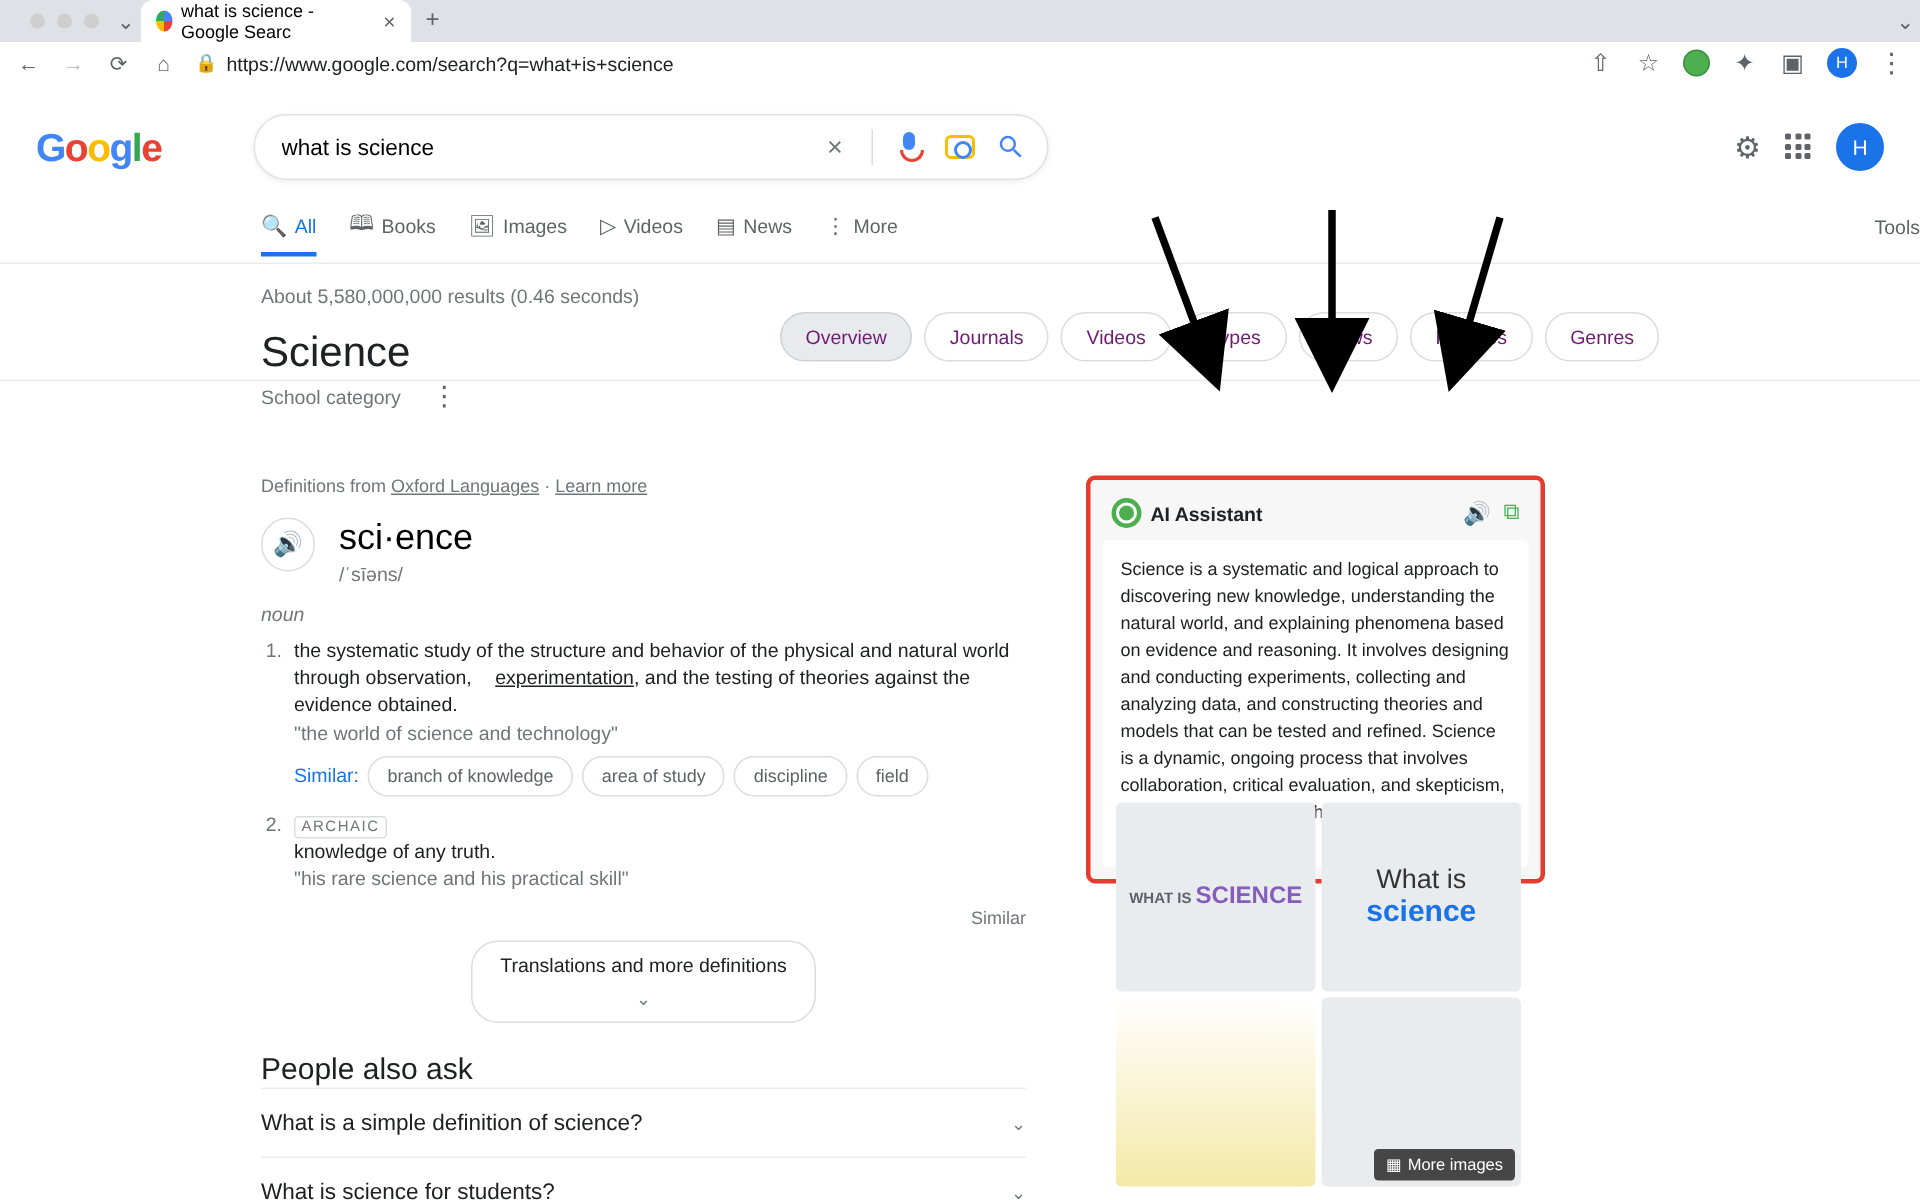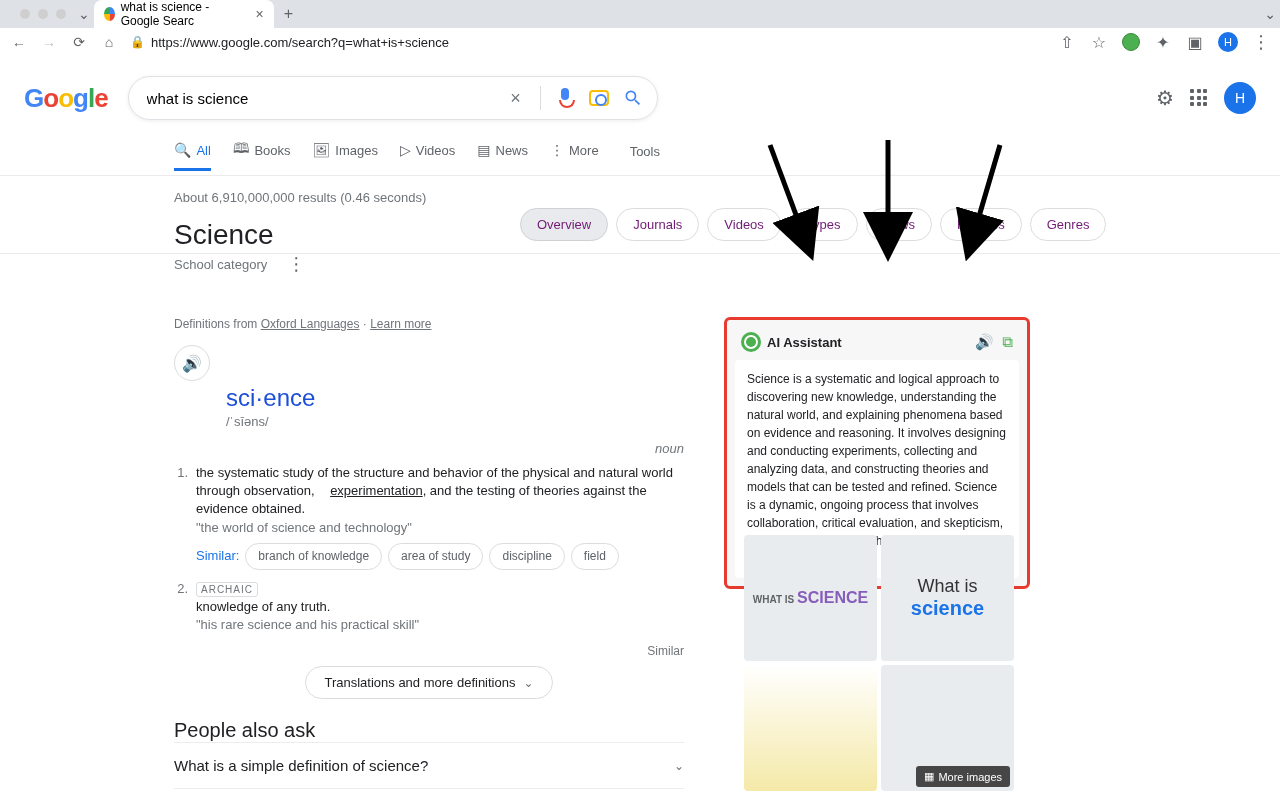"Google" .g-header { gap: 20px -> 61px }
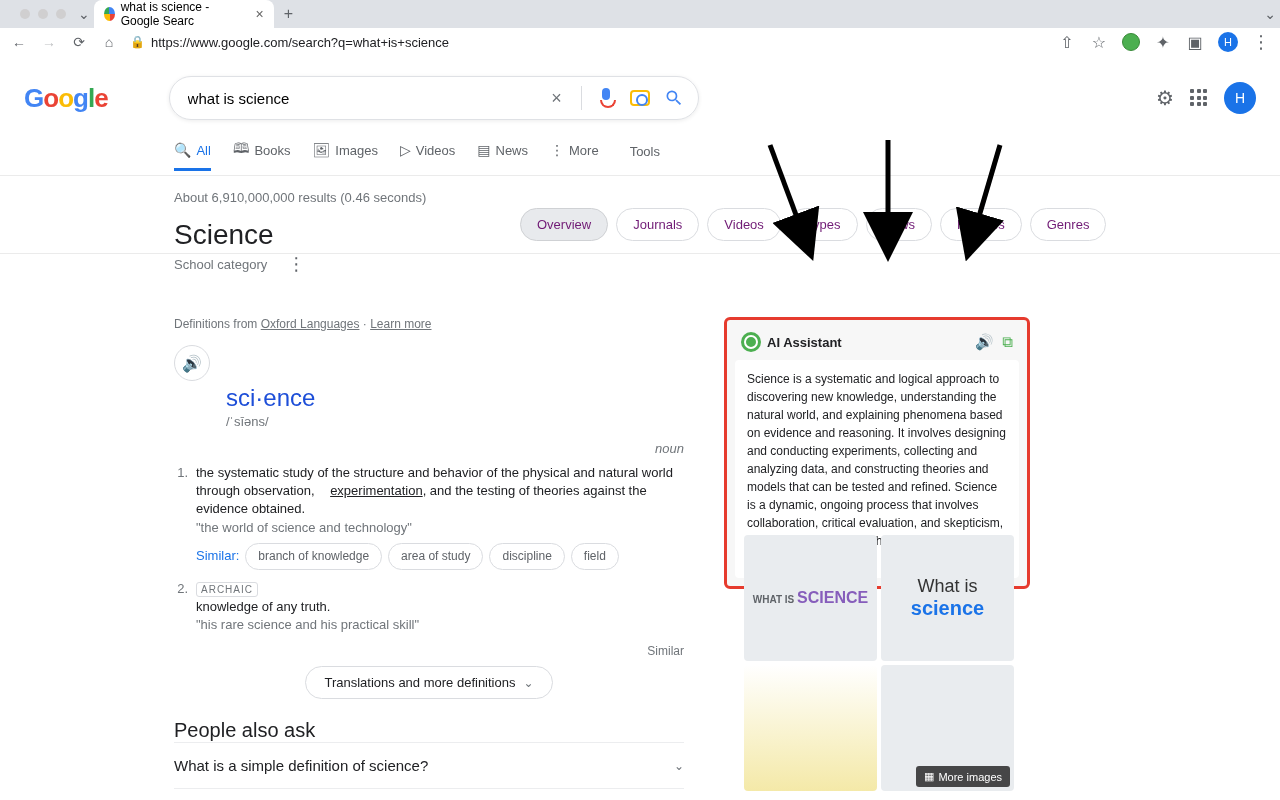"Tools" .tools { margin-right: 620px -> none }
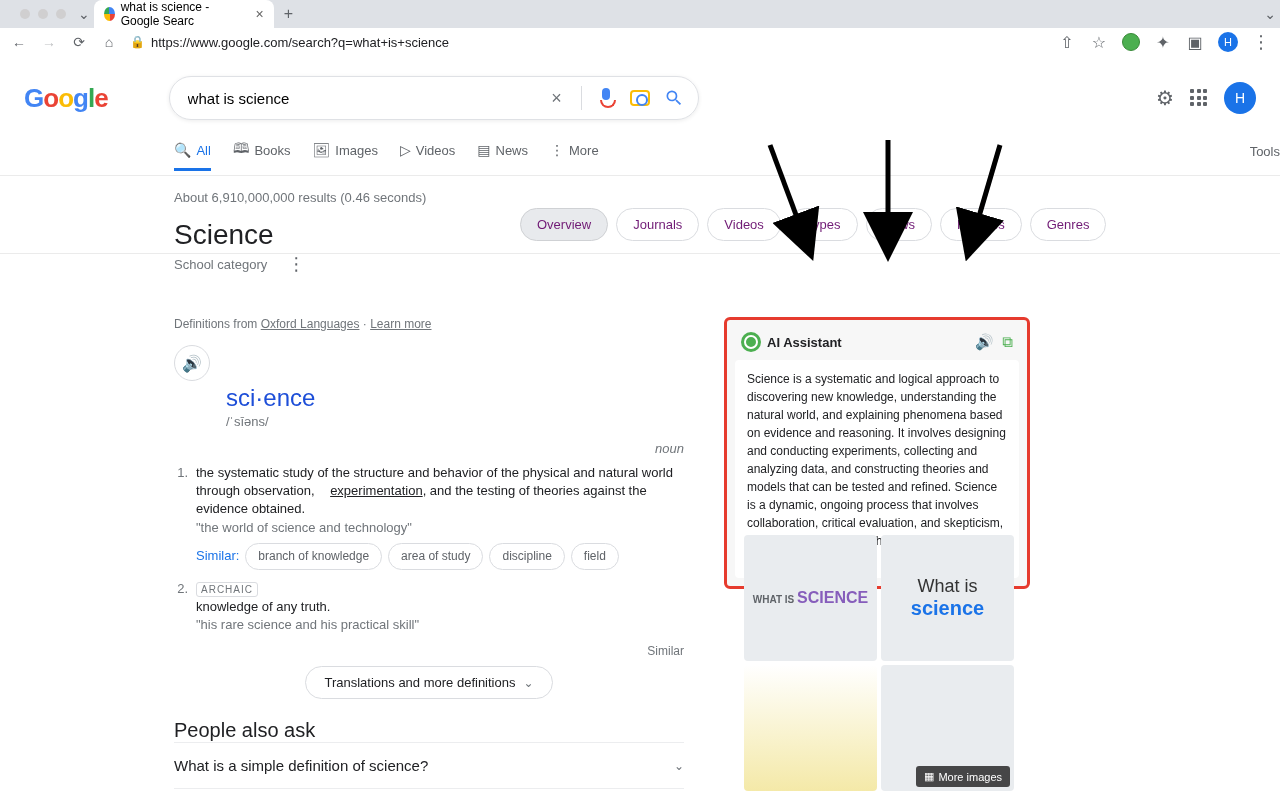"About 6,910,000,000 results (0.46" div.stats { text: 6,910,000,000 -> 5,580,000,000 }
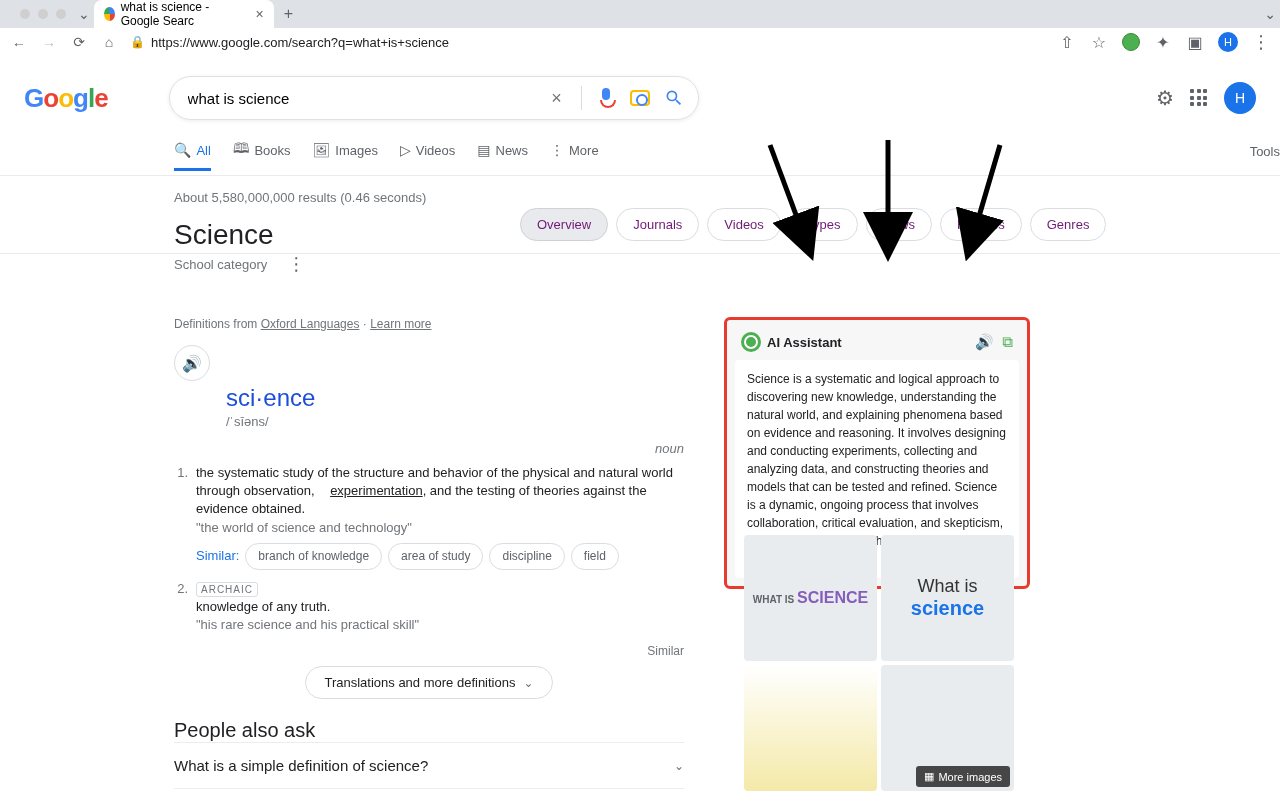"sci·ence" .word { color: #1d4ed8 -> #000000; margin-top: 39px -> none }
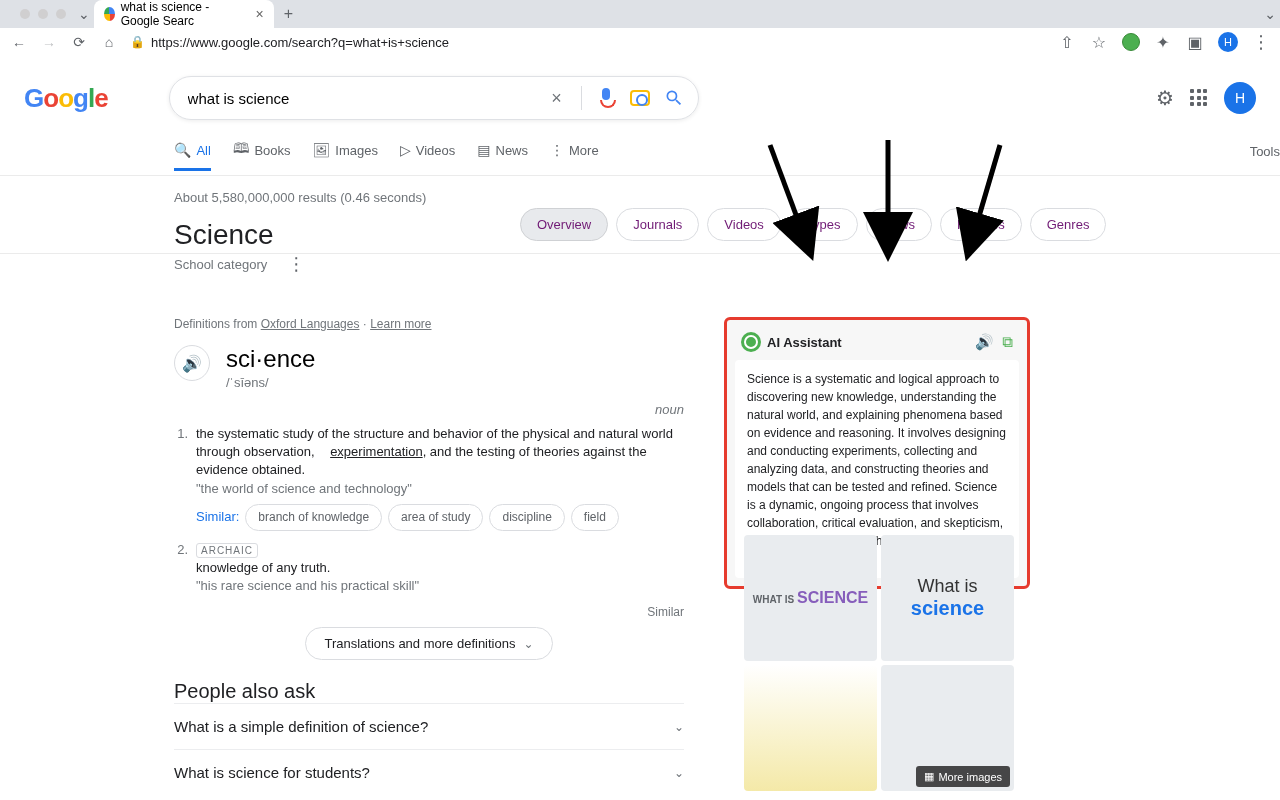"noun" .pos { text-align: right -> none }
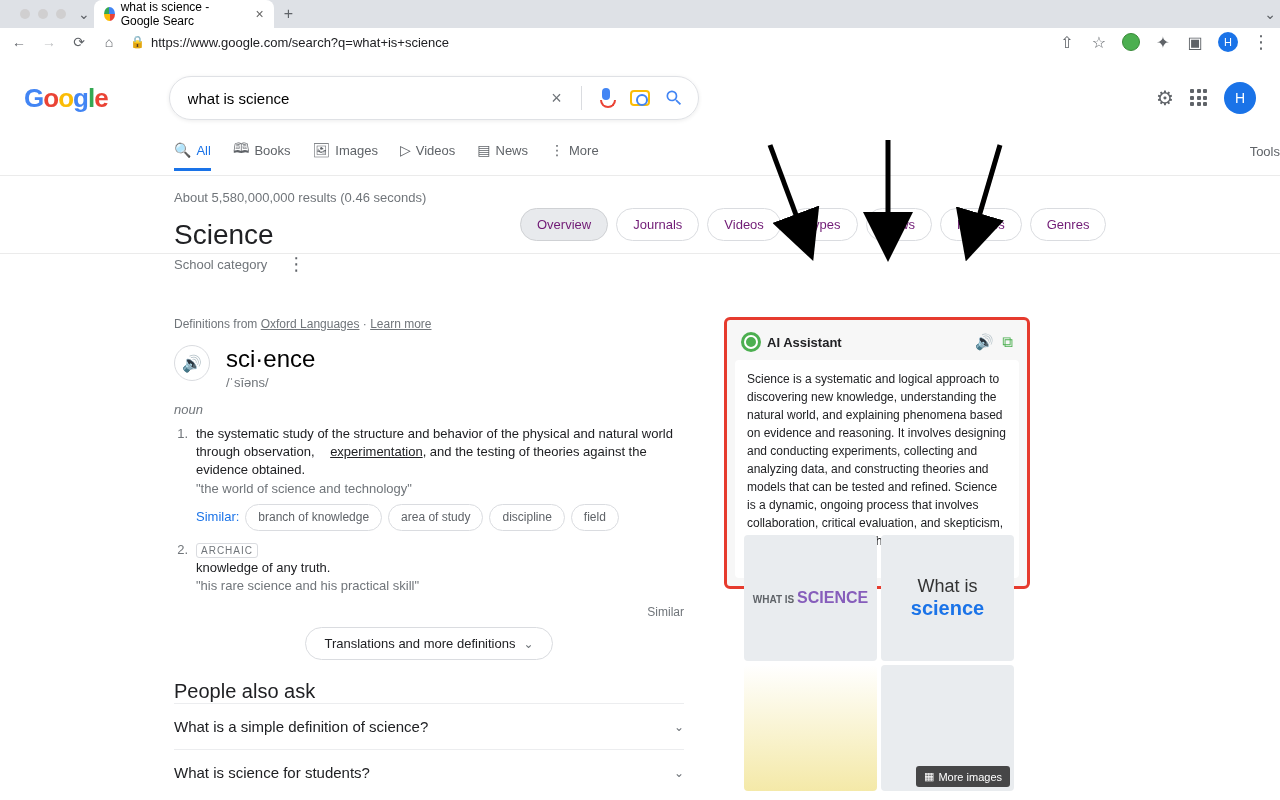"Translations and more definitions" .expand-btn { flex-direction: none -> column }
